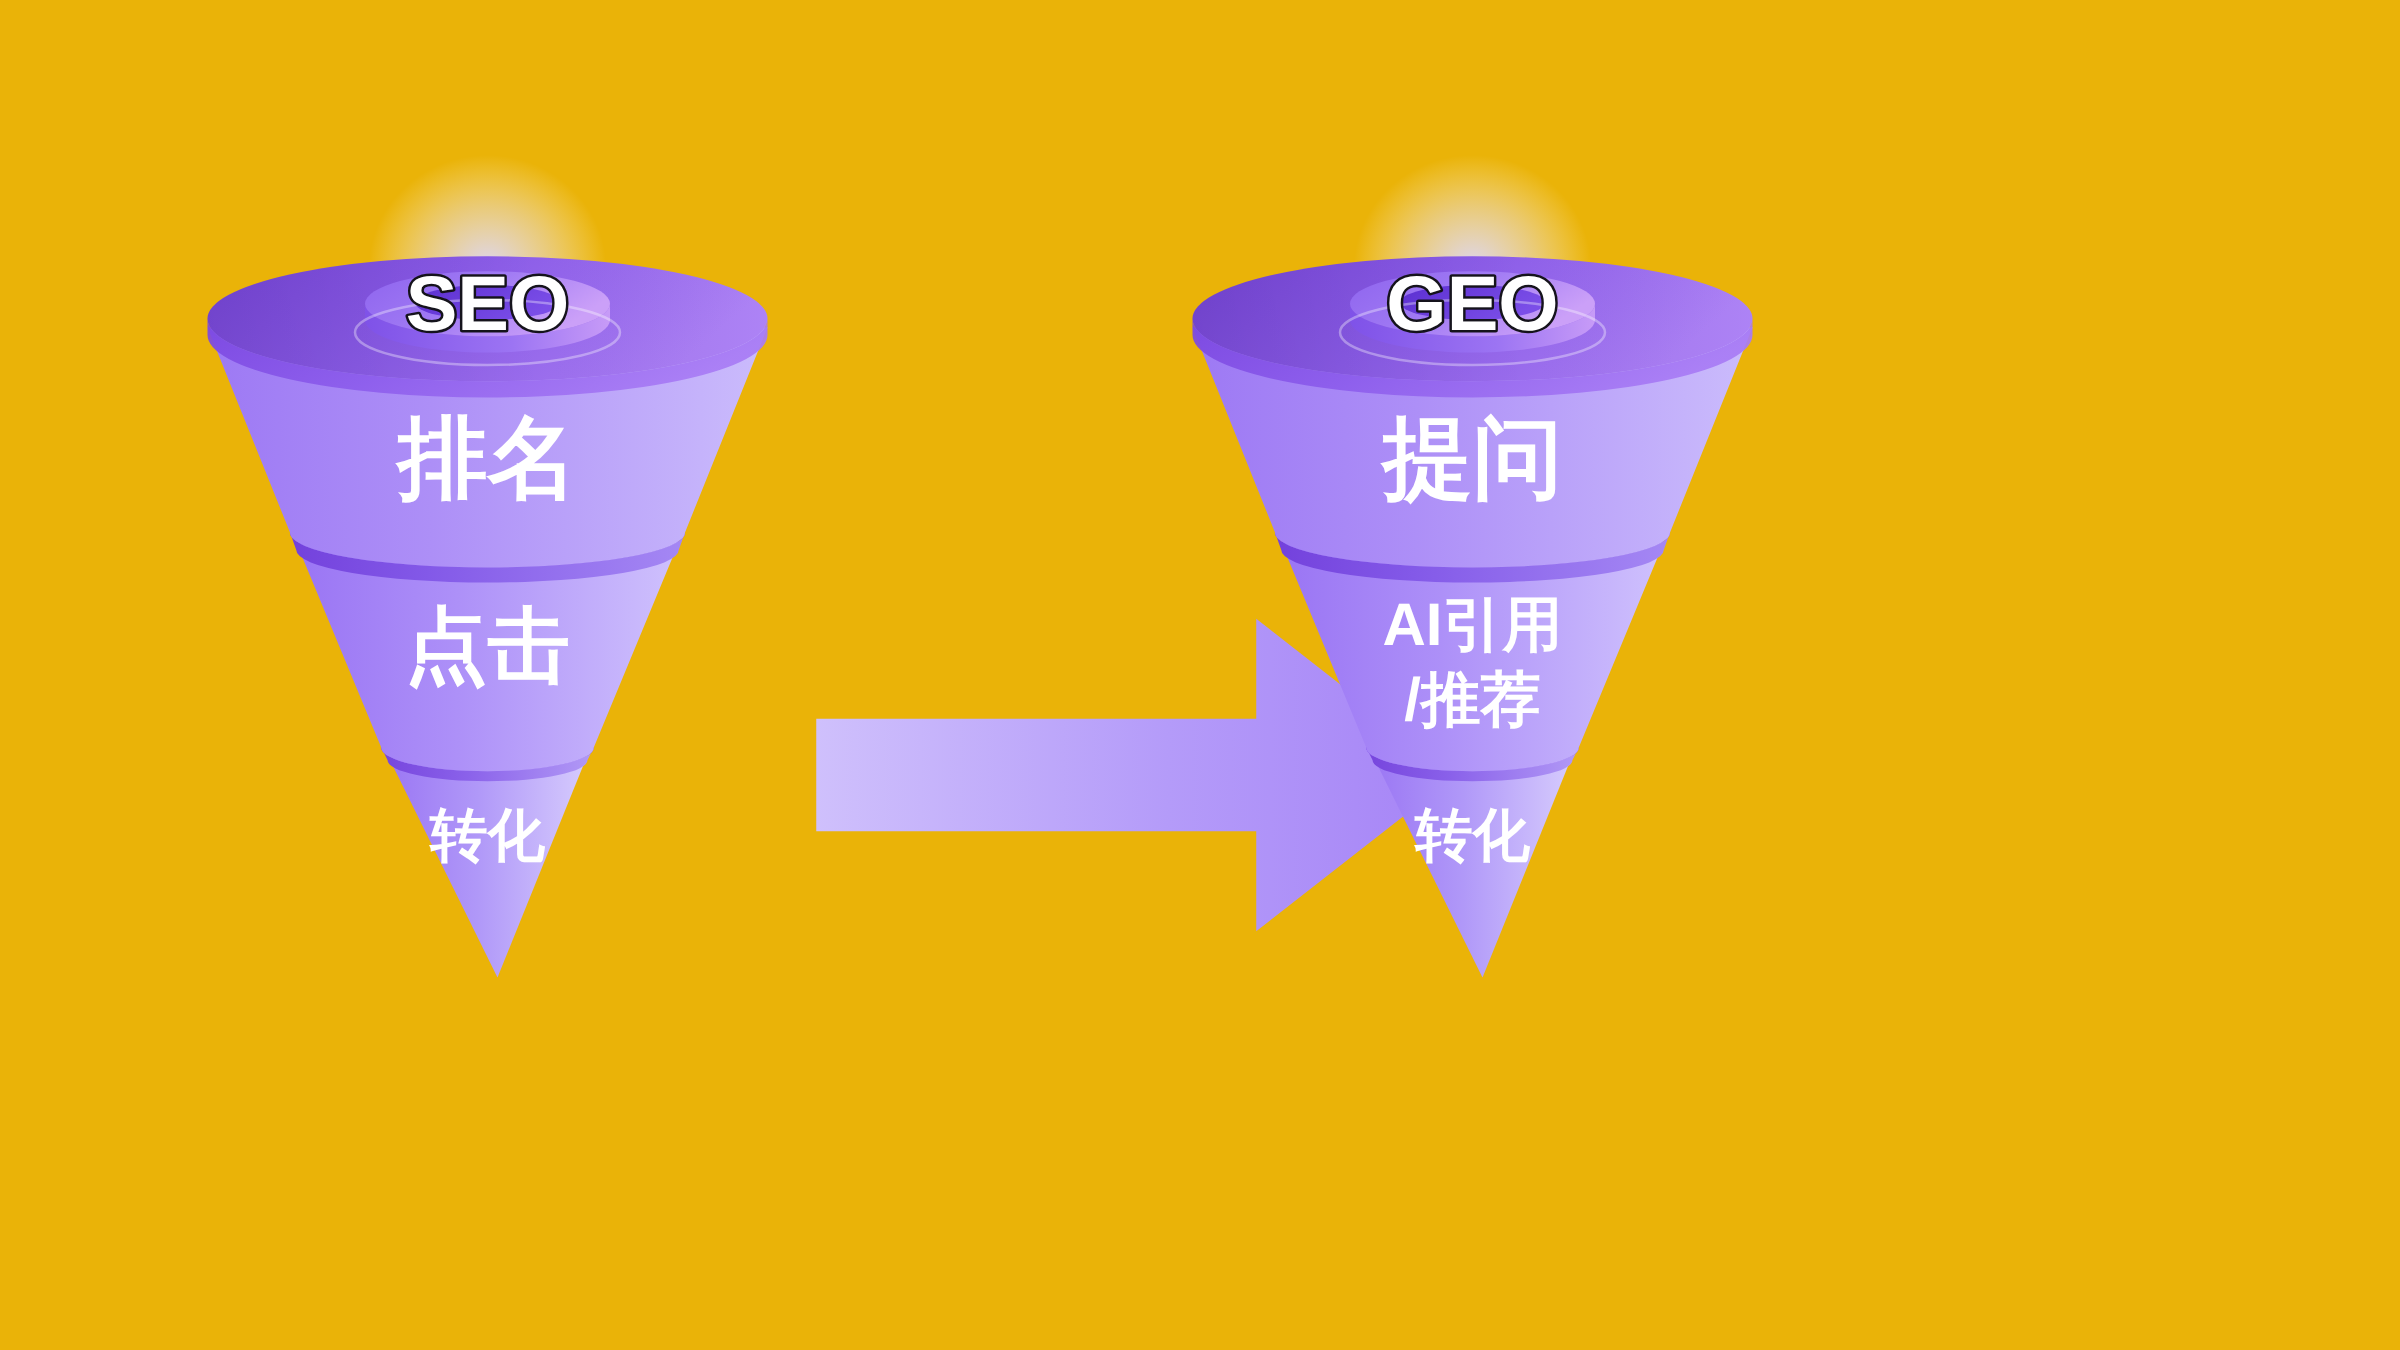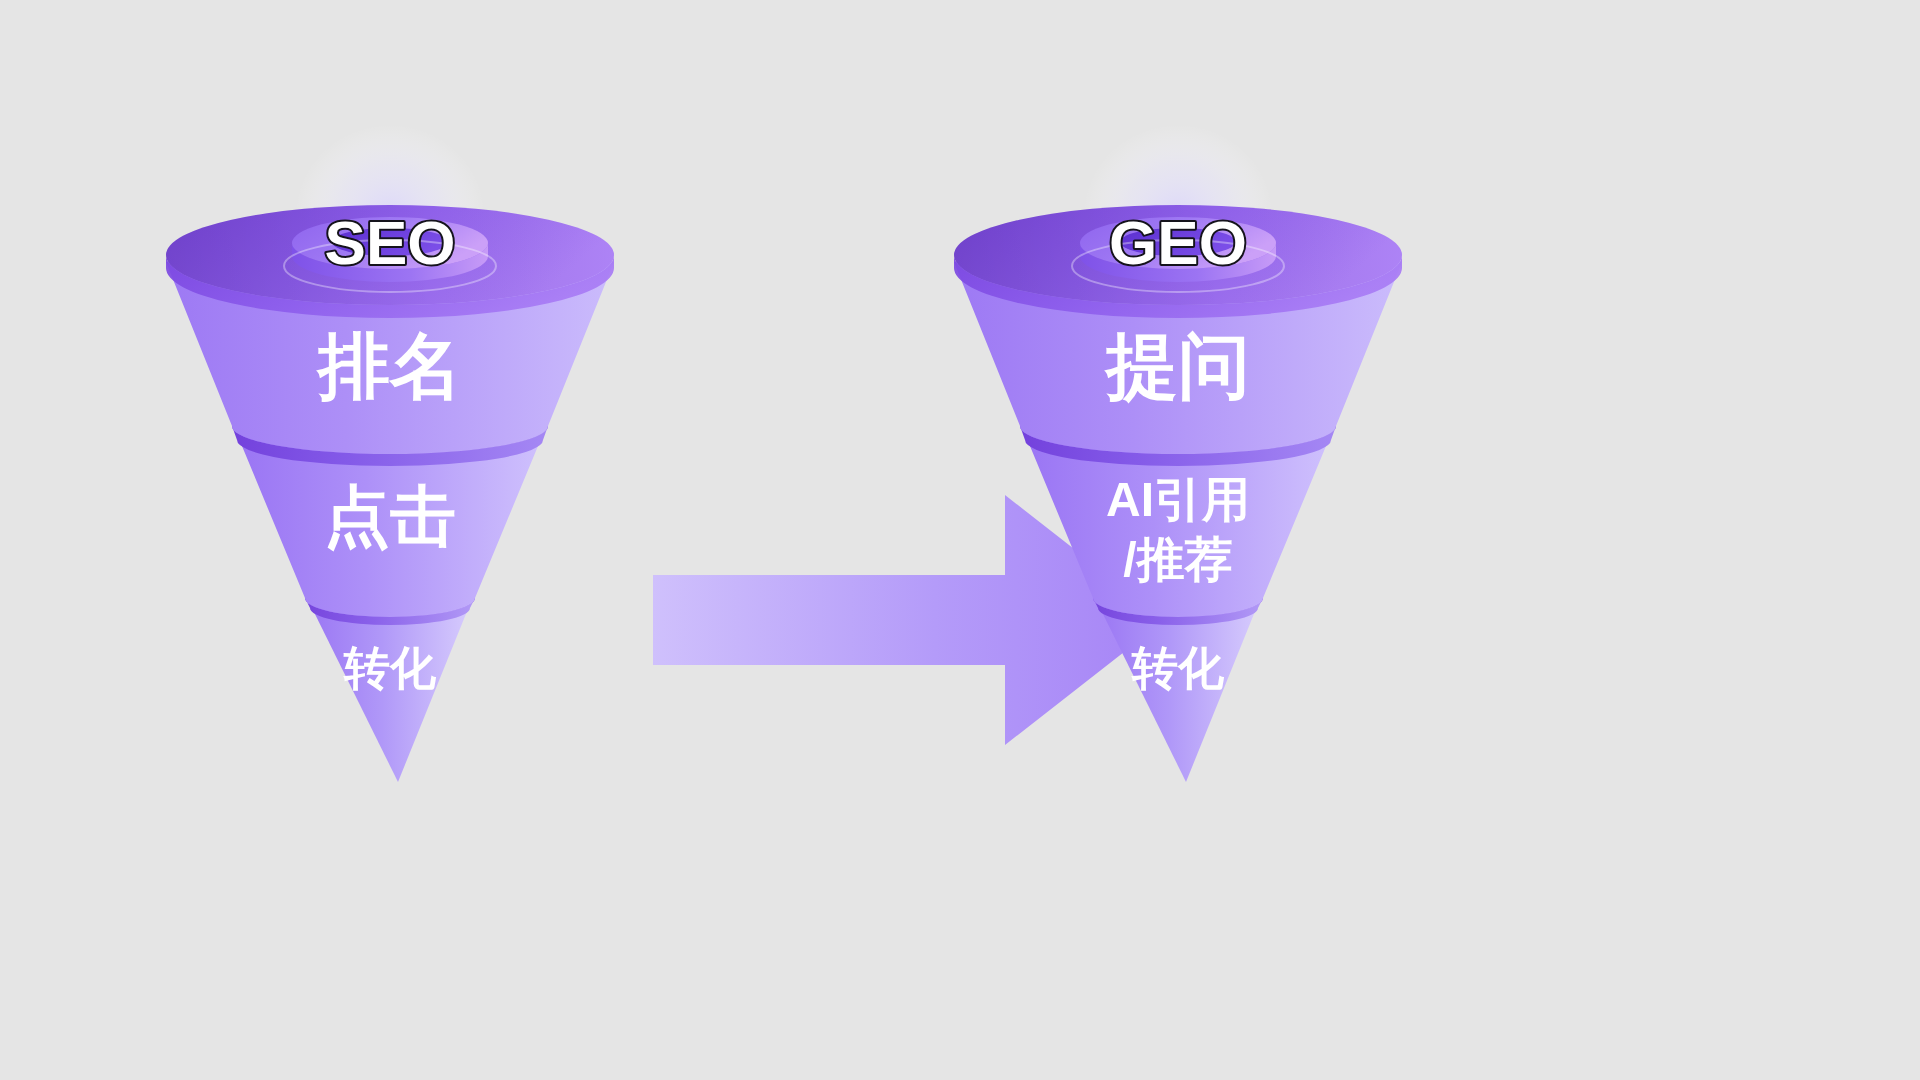"SEO" #stage { background: #e5e5e5 -> #eab308 }
